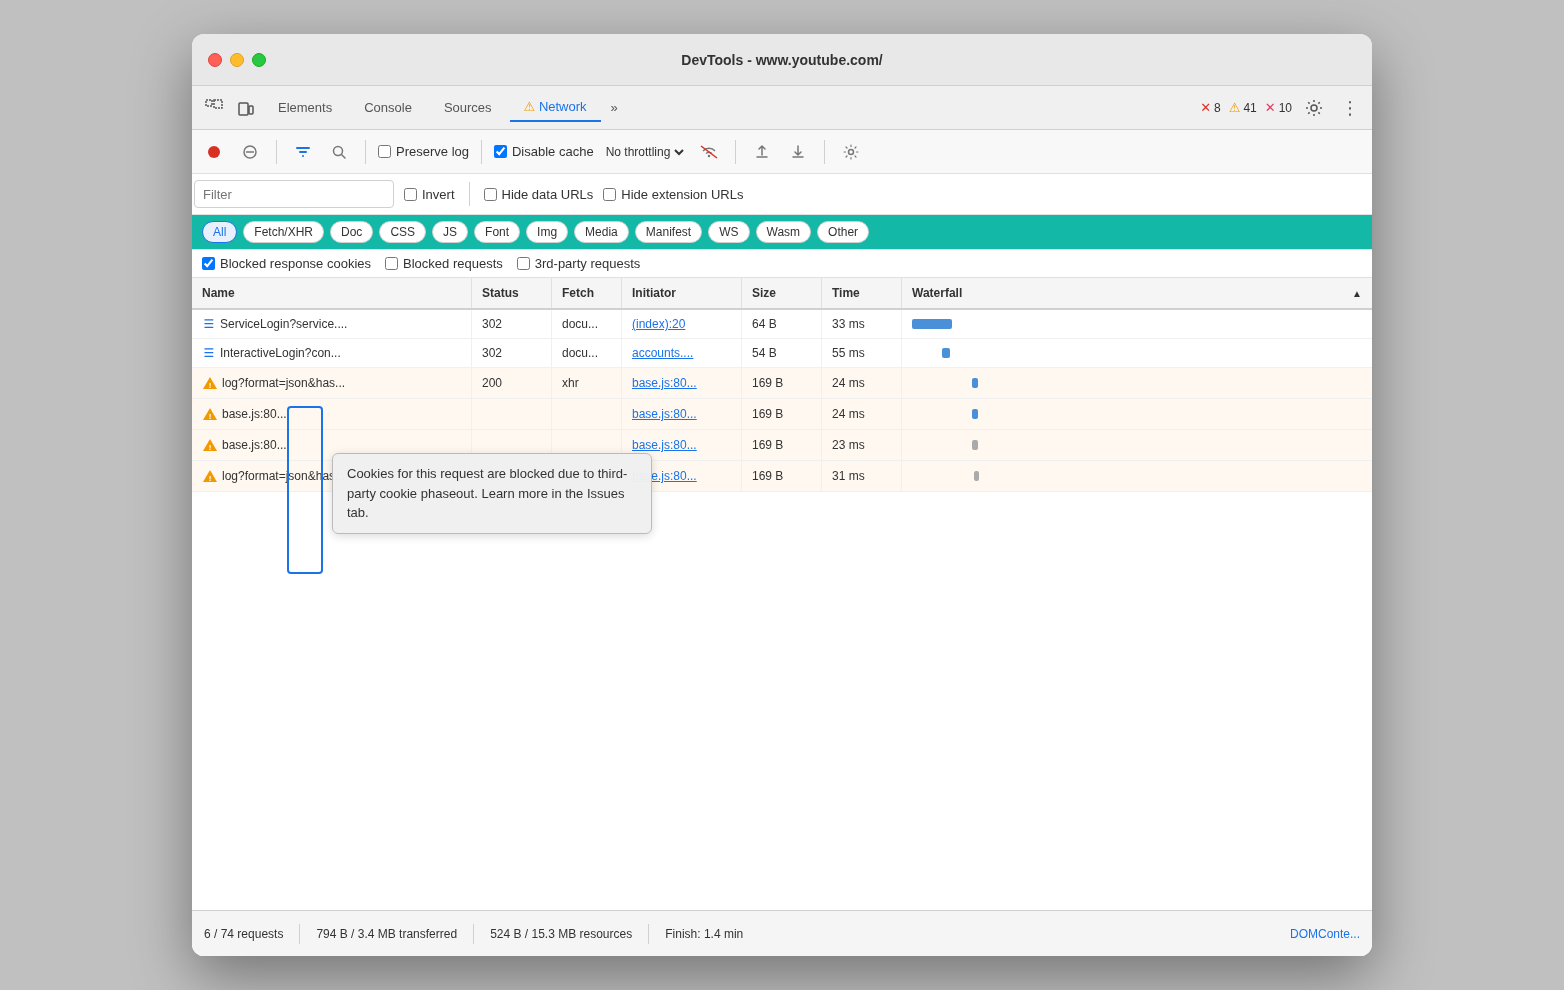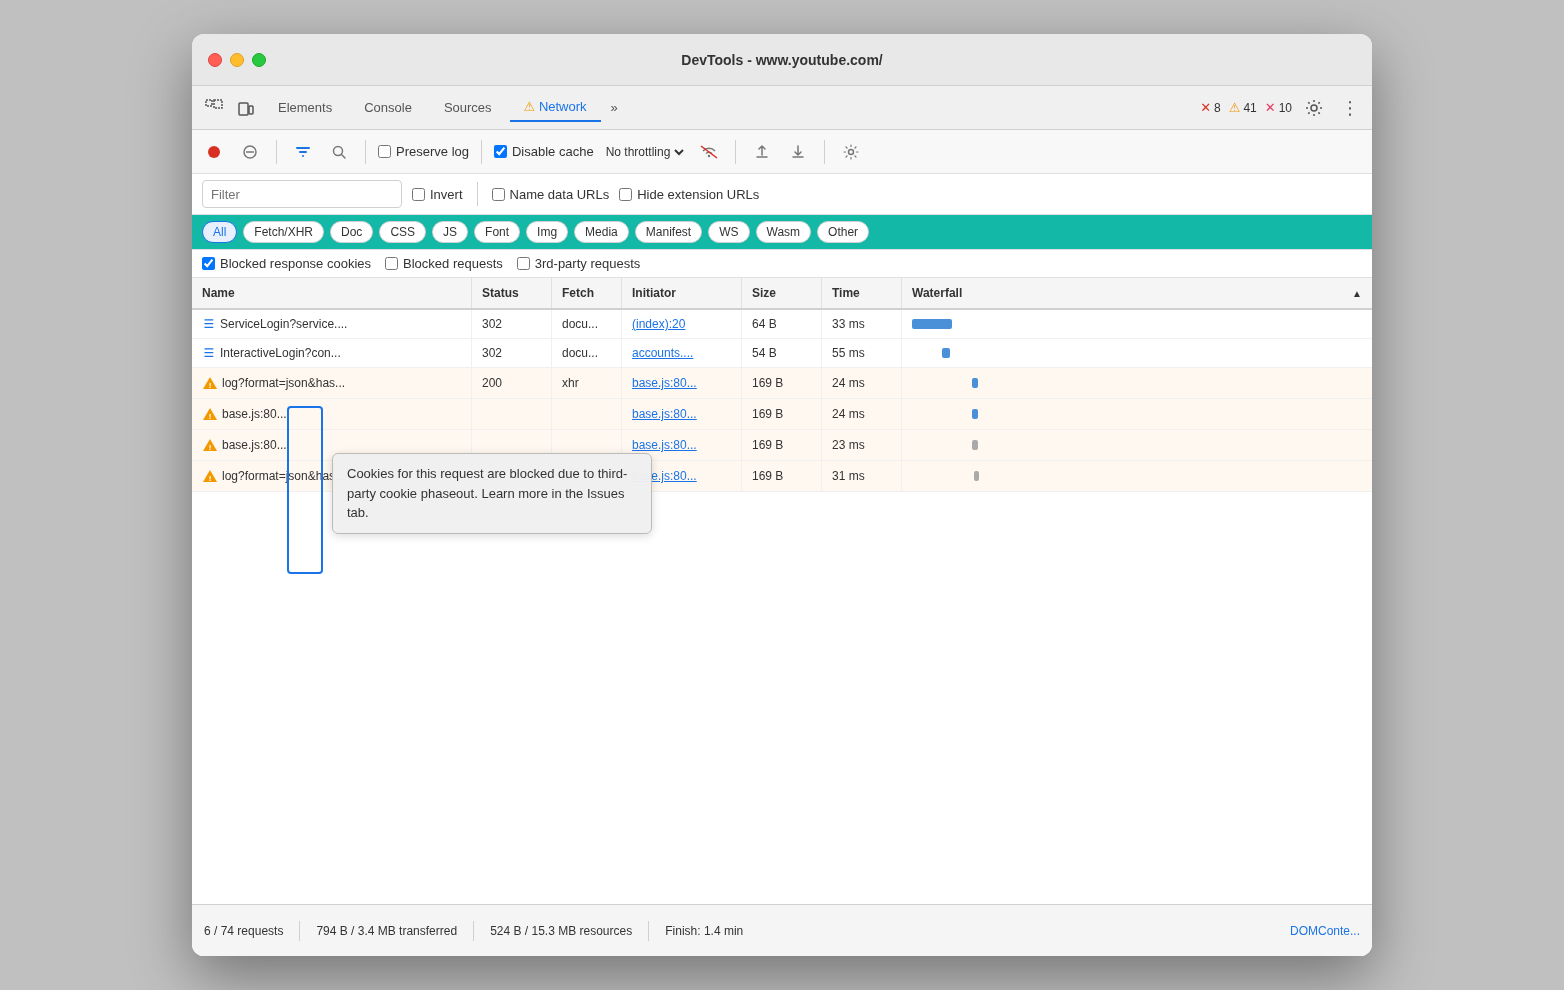"Filter" .filter-bar { padding: 6px 10px -> 6px 2px }
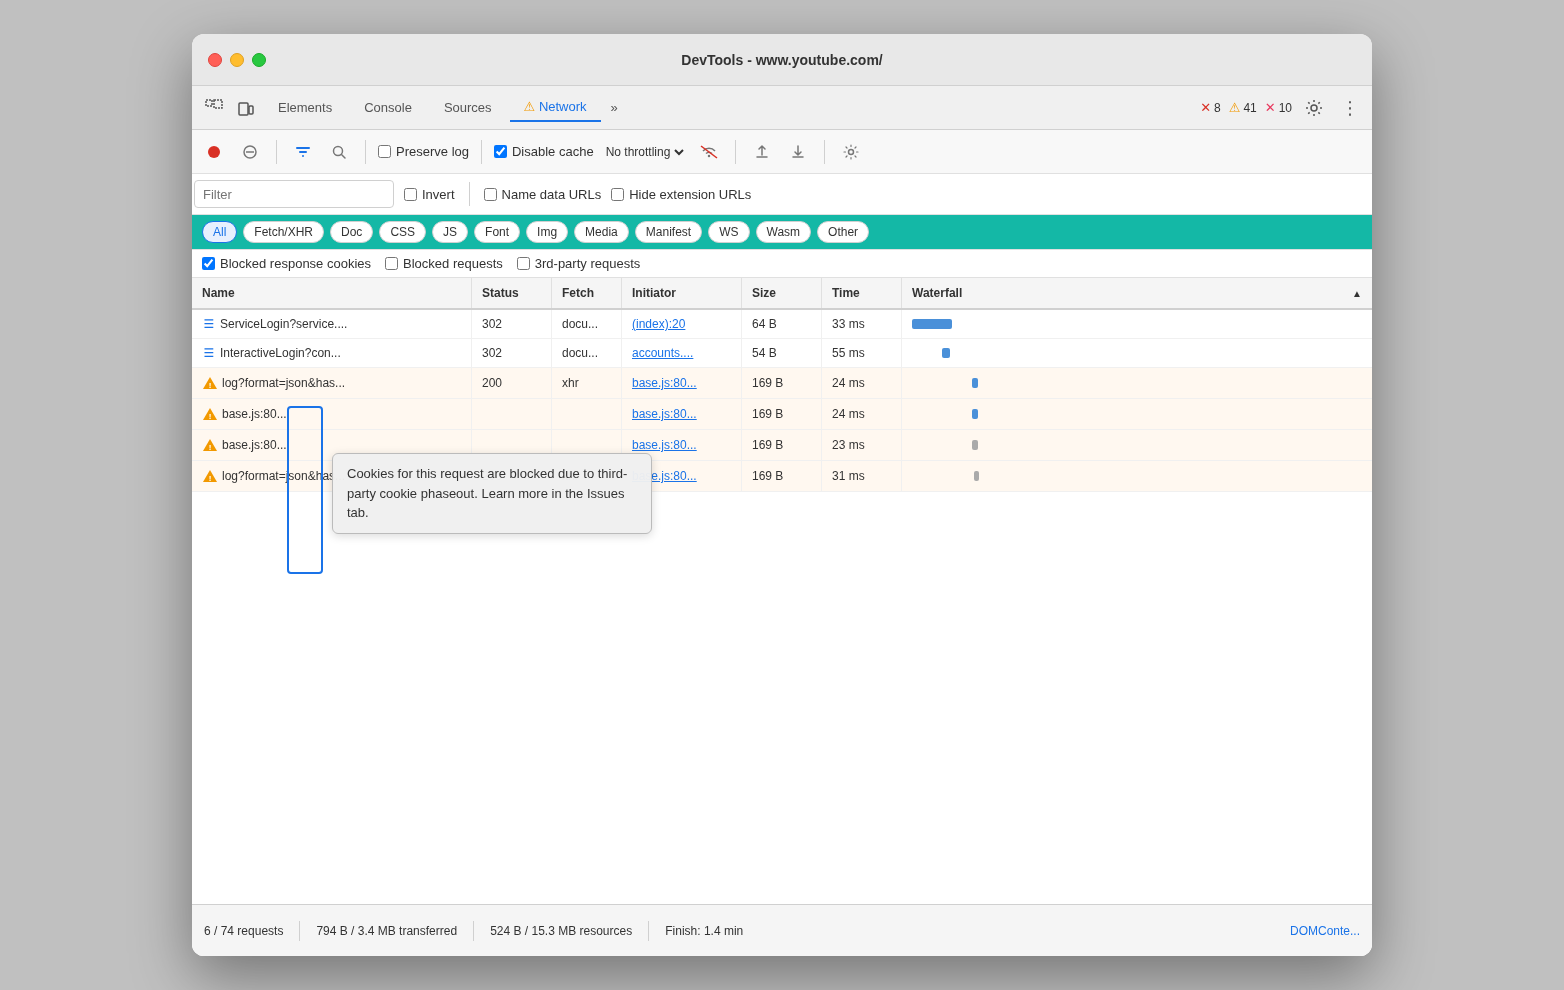"Name data URLs" span { text: Name -> Hide }
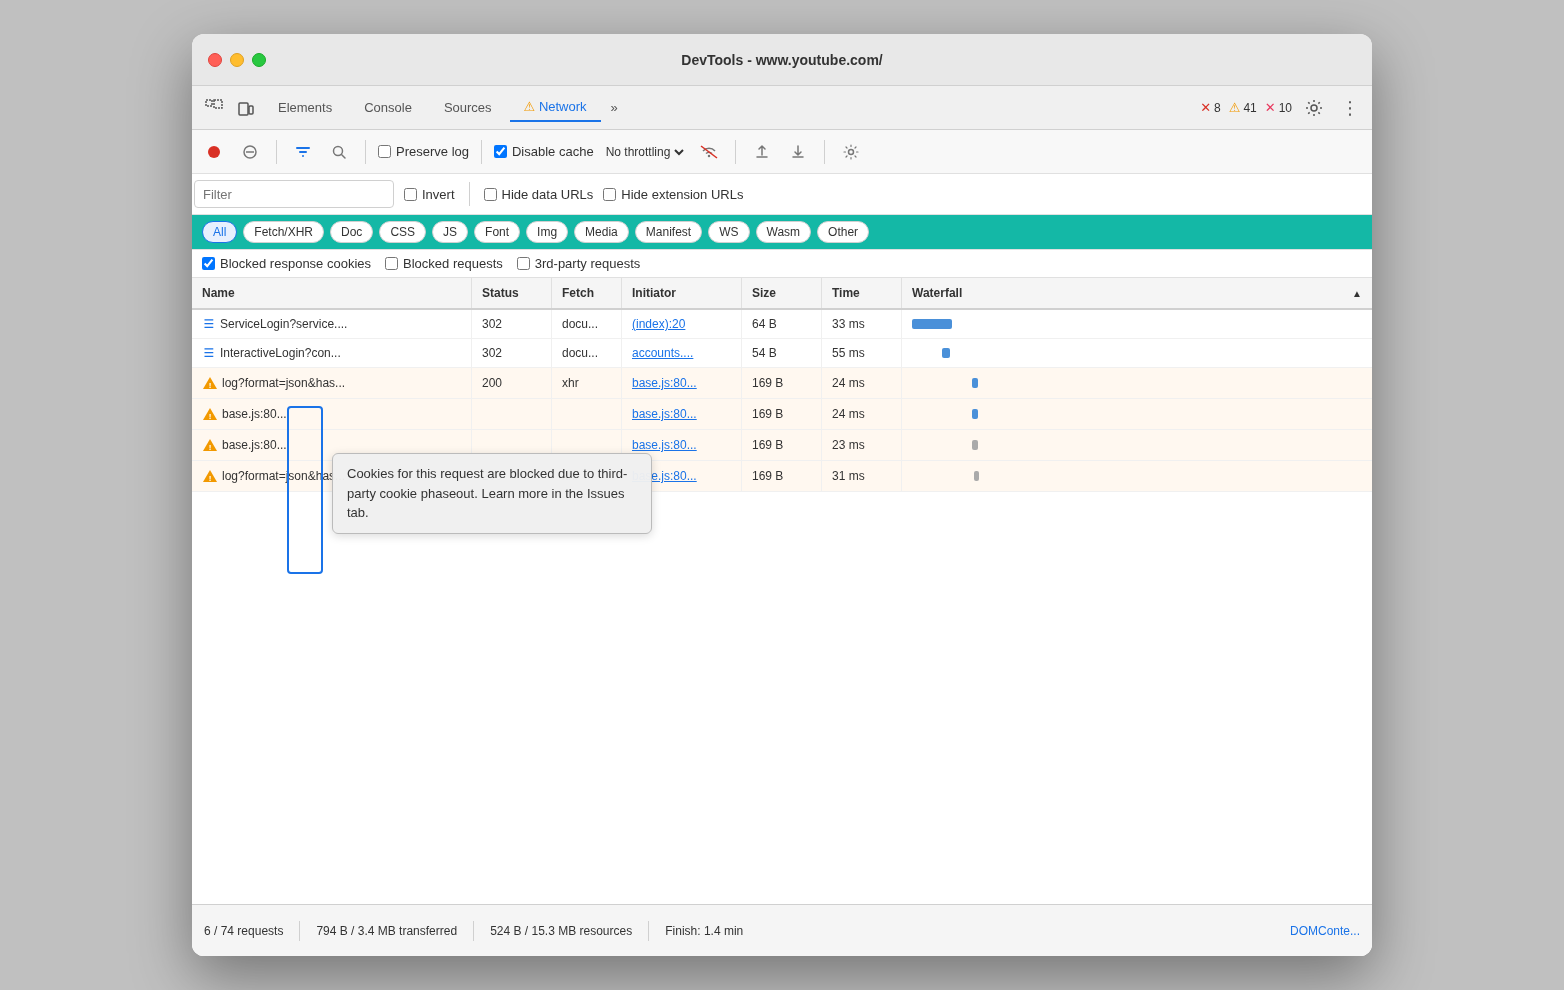"6 / 74 requests" .status-bar { height: 52px -> 46px }
